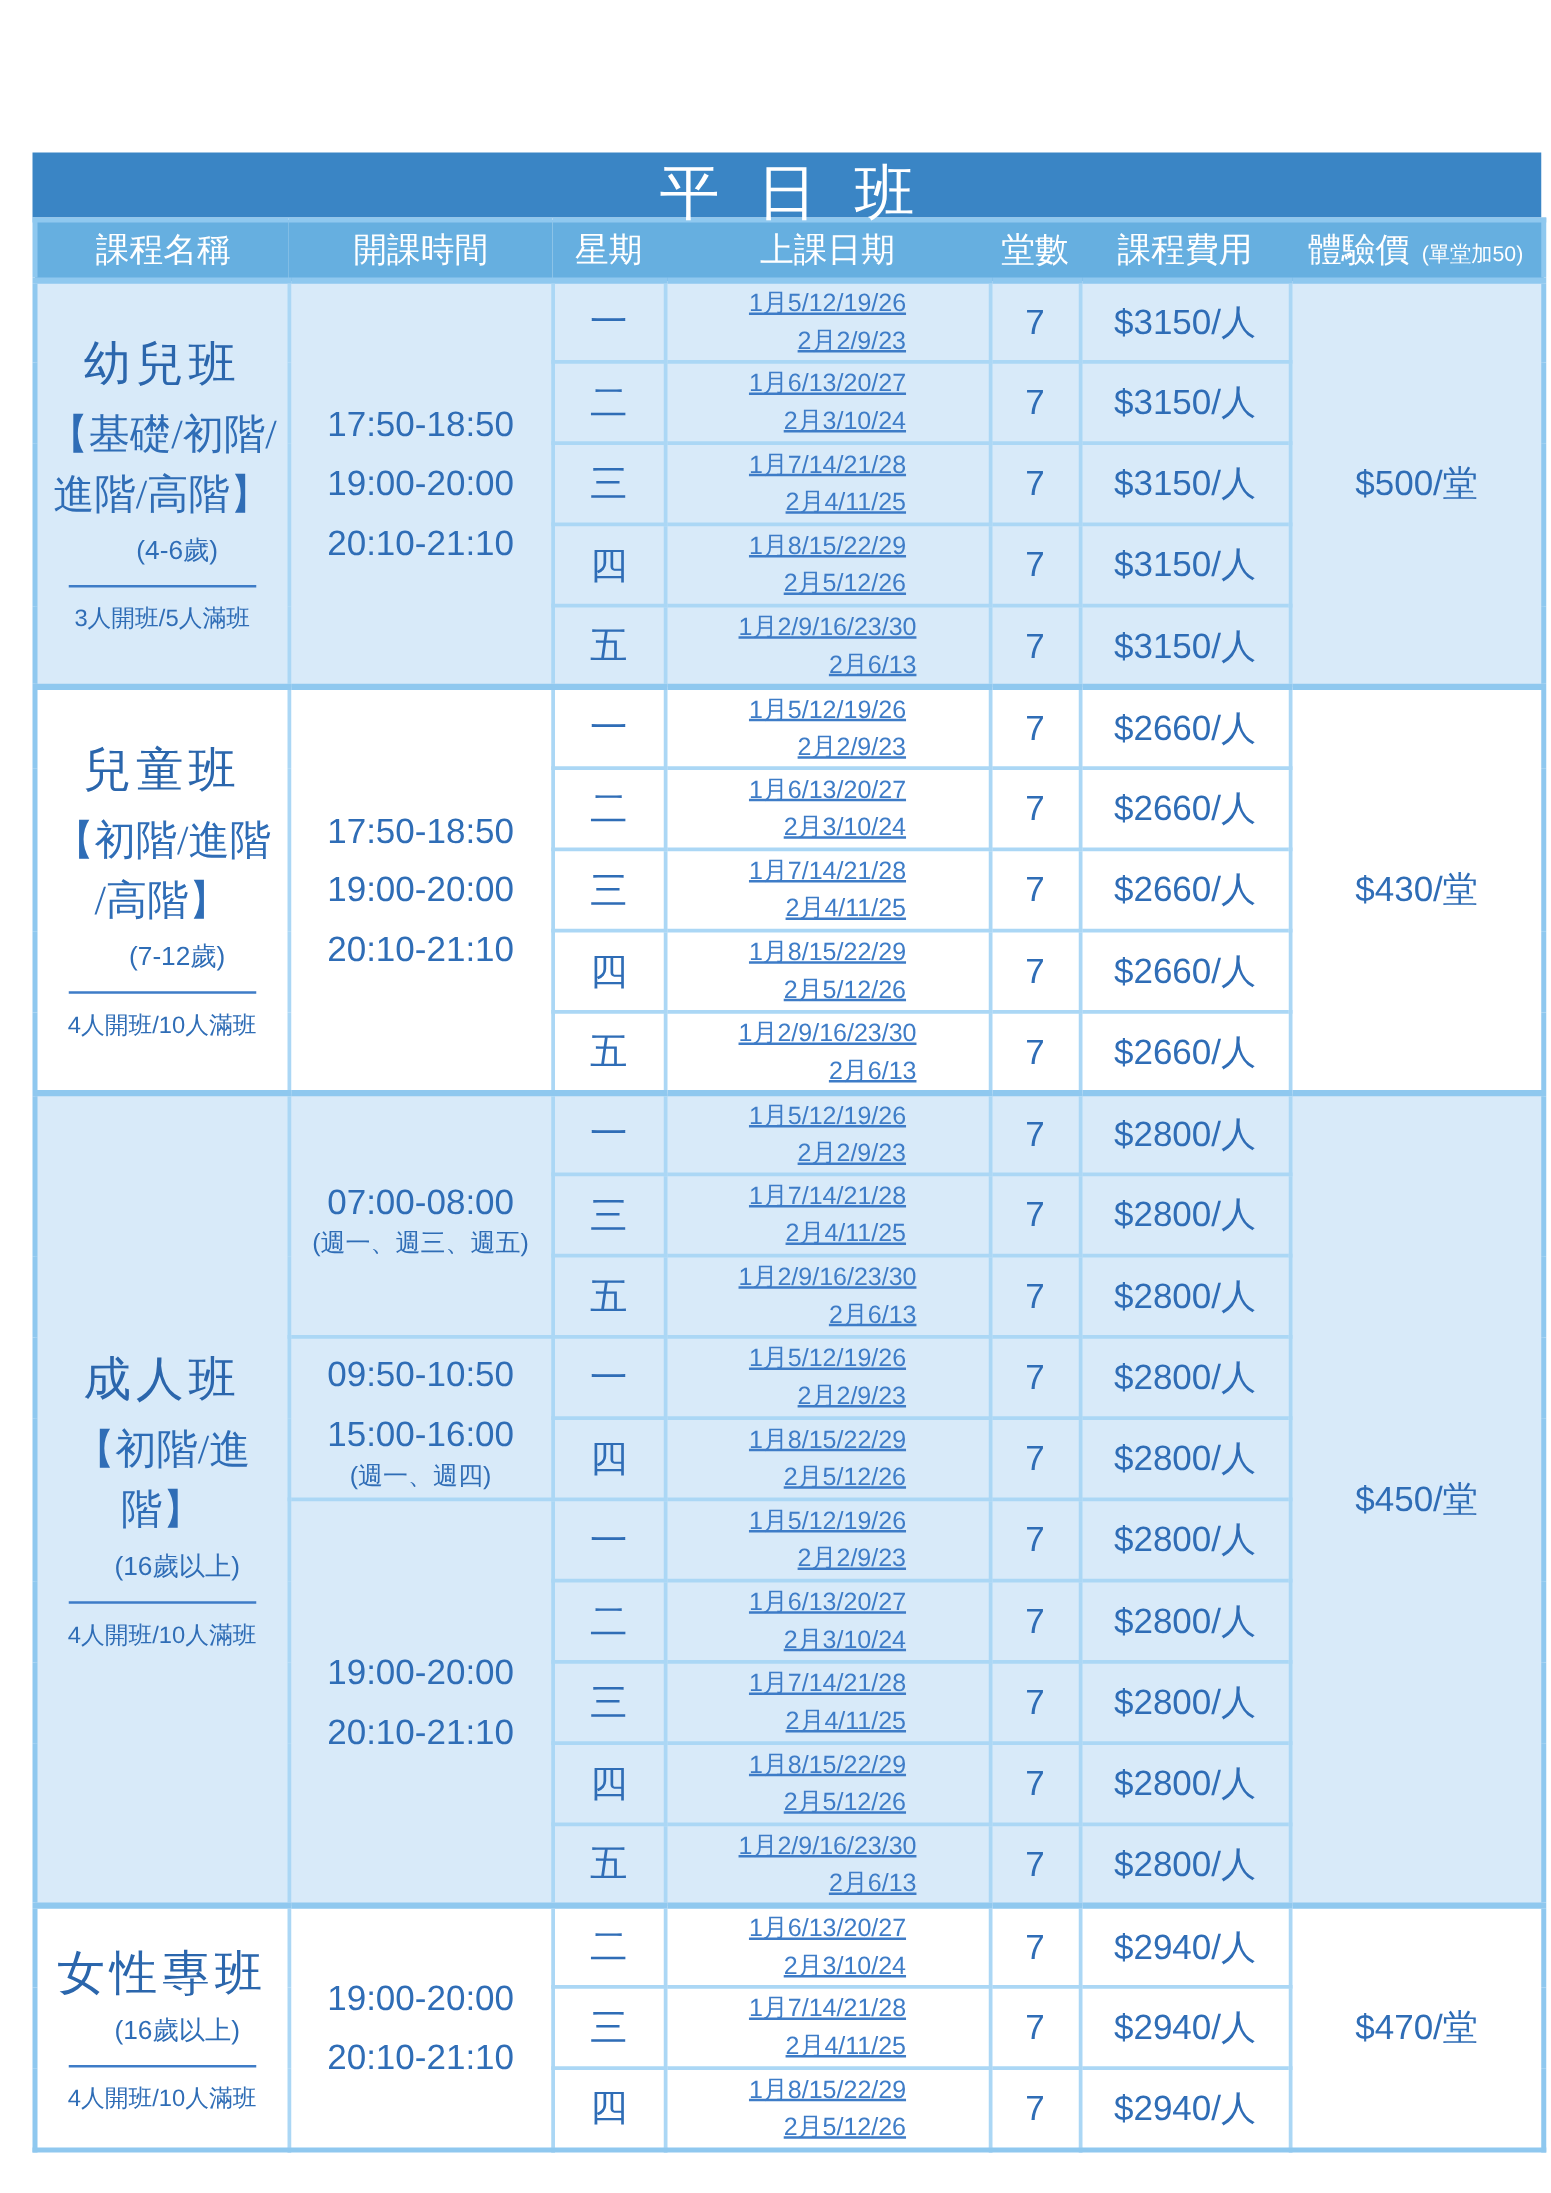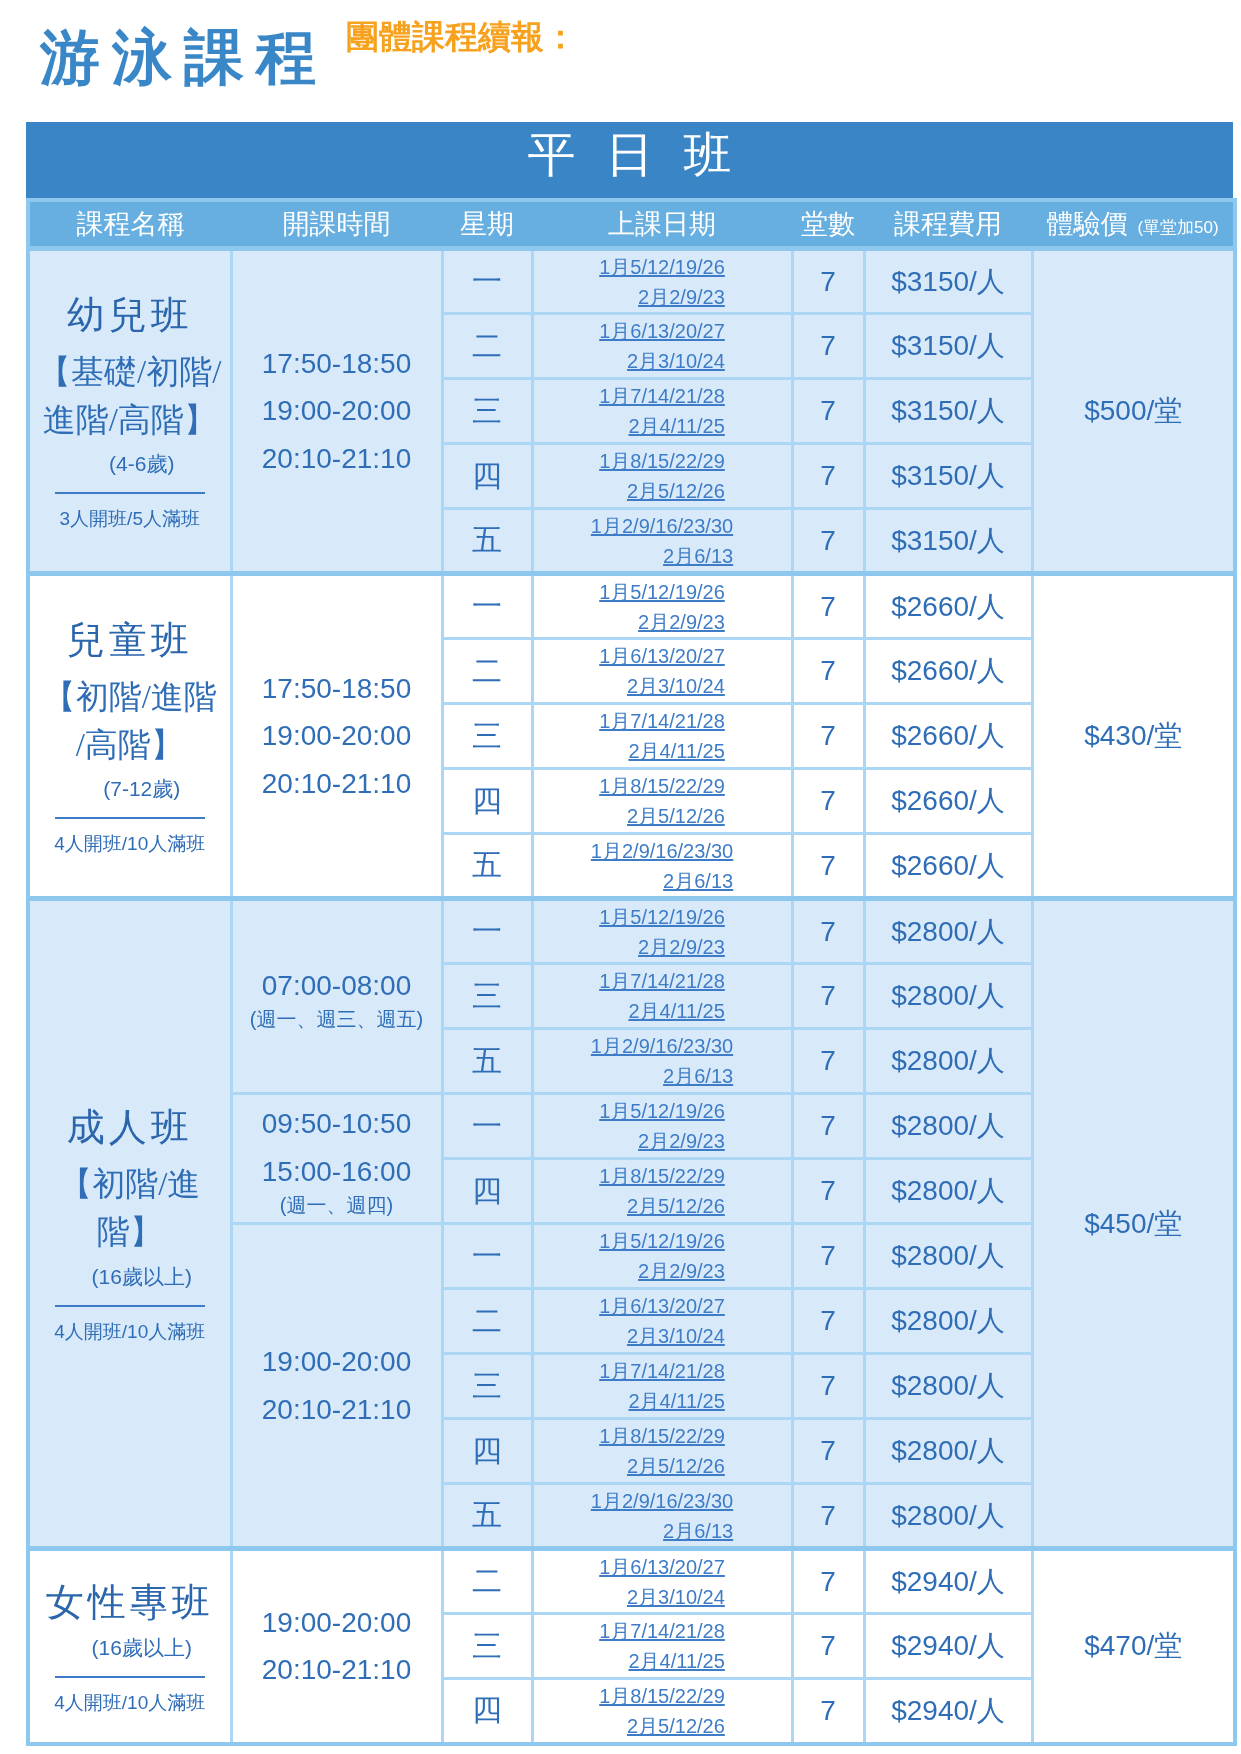"游泳課程" div.page-title { html: <div>游泳課程</div> -> none }
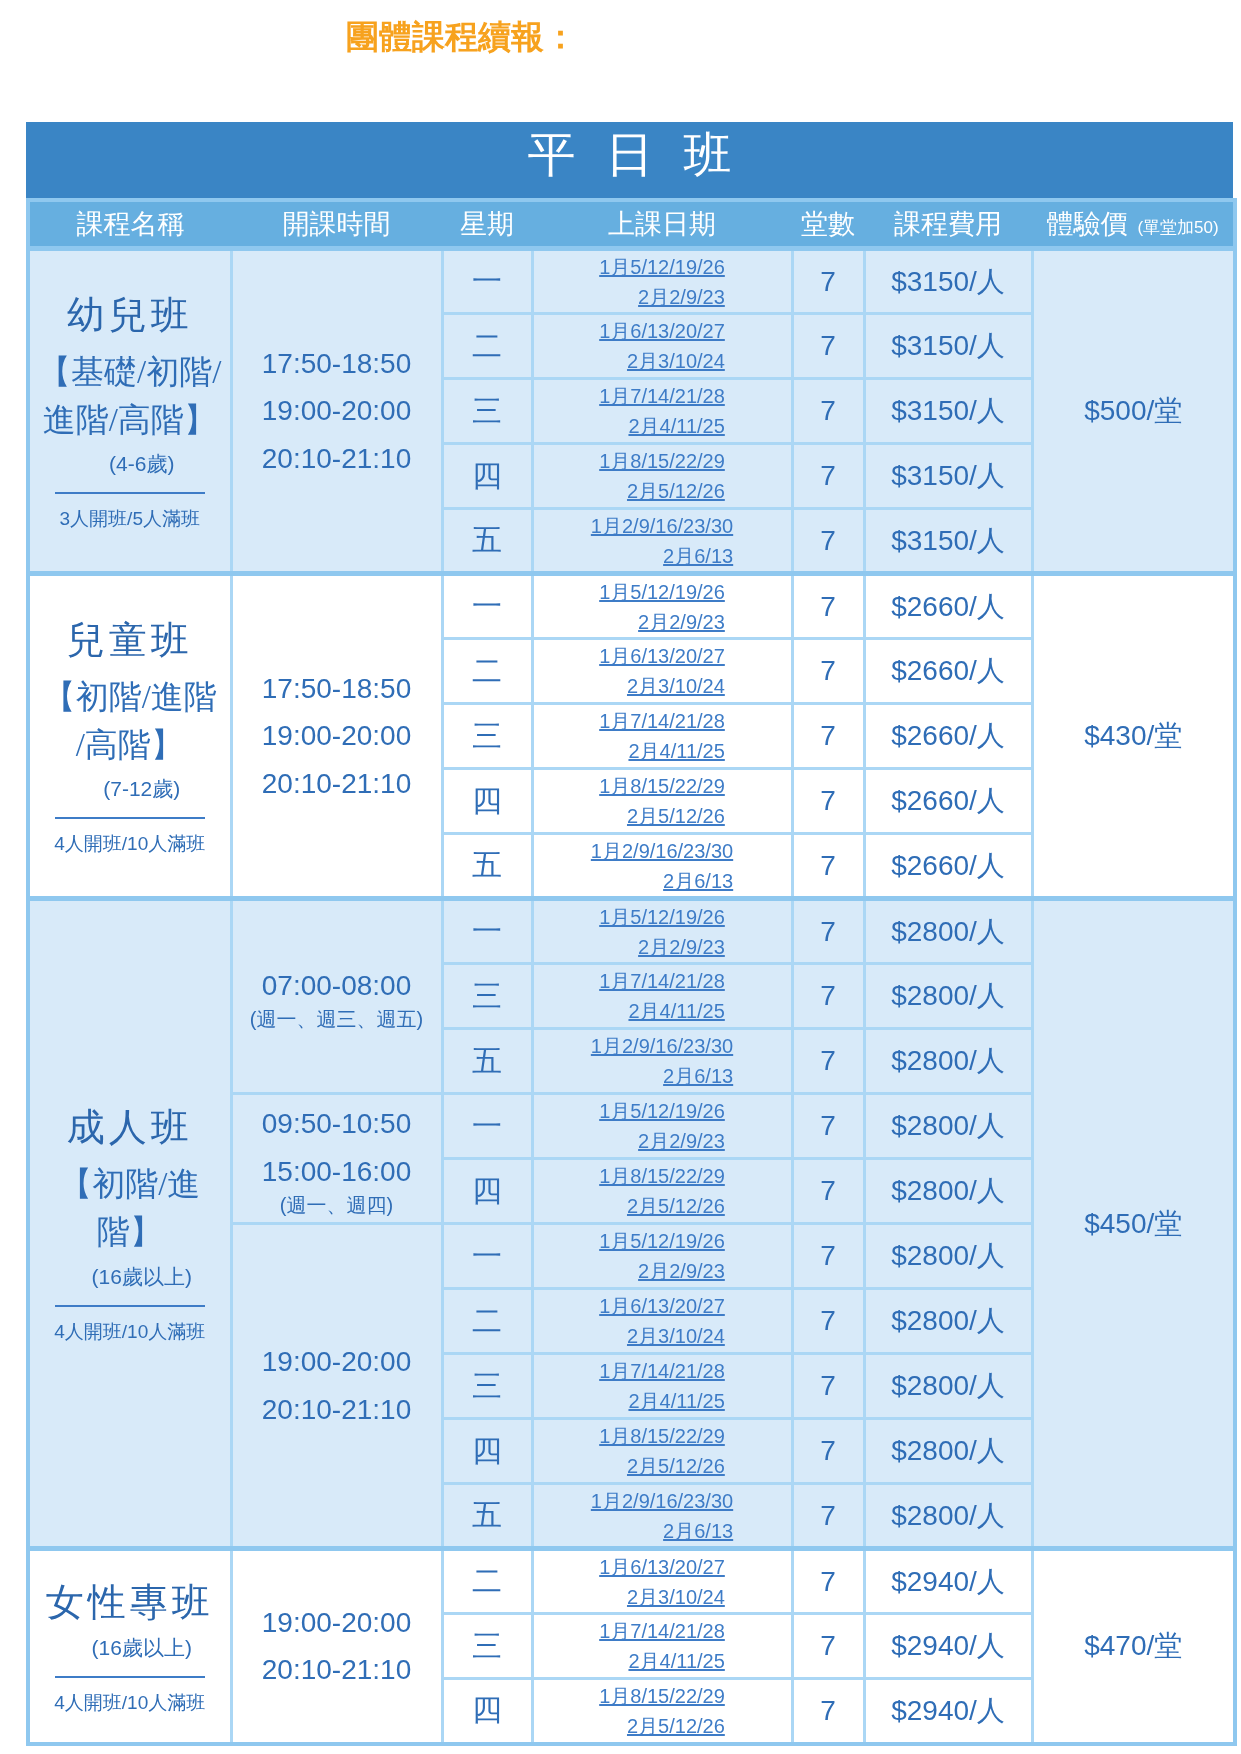"團體課程續報：" div.promo-line1 { html: <div>團體課程續報：</div> -> none }
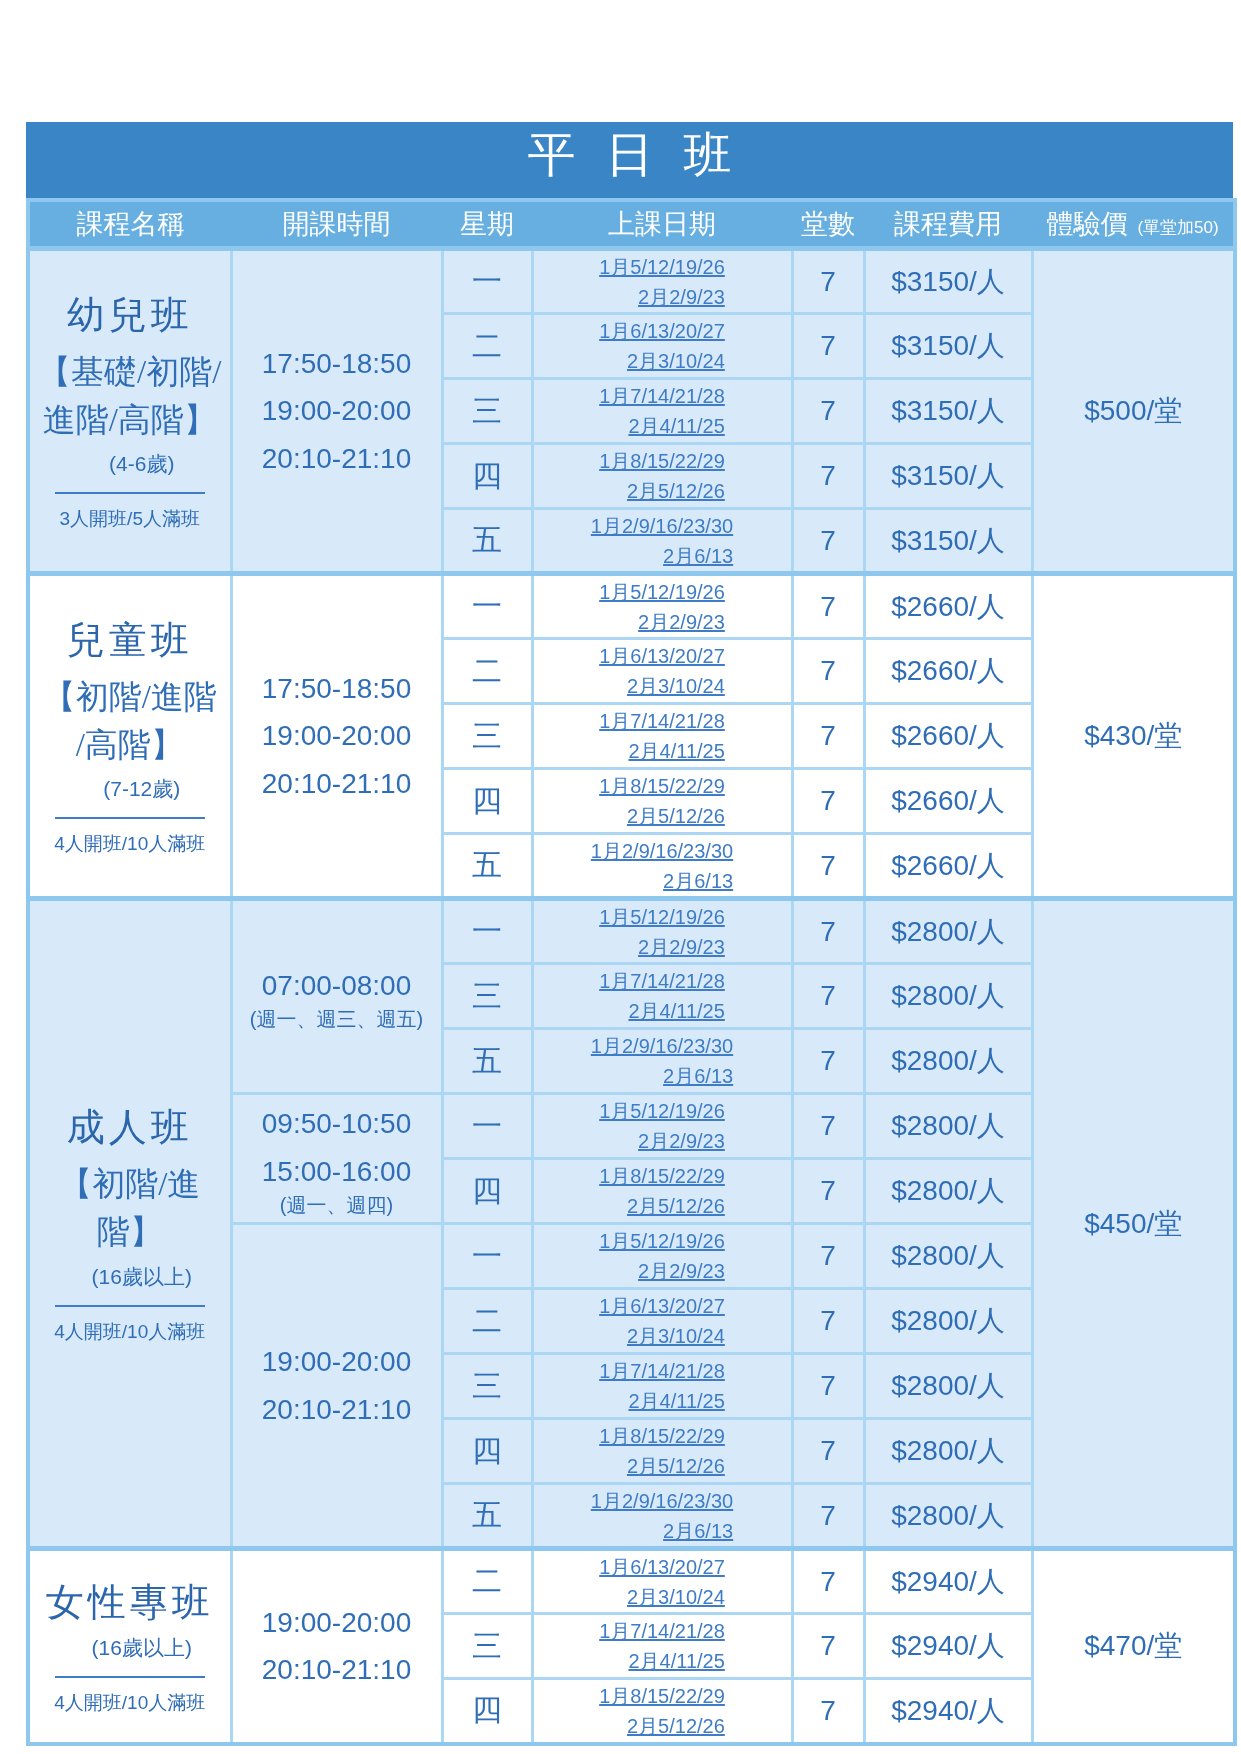"平日班" .band { height: 76px -> 52px }
